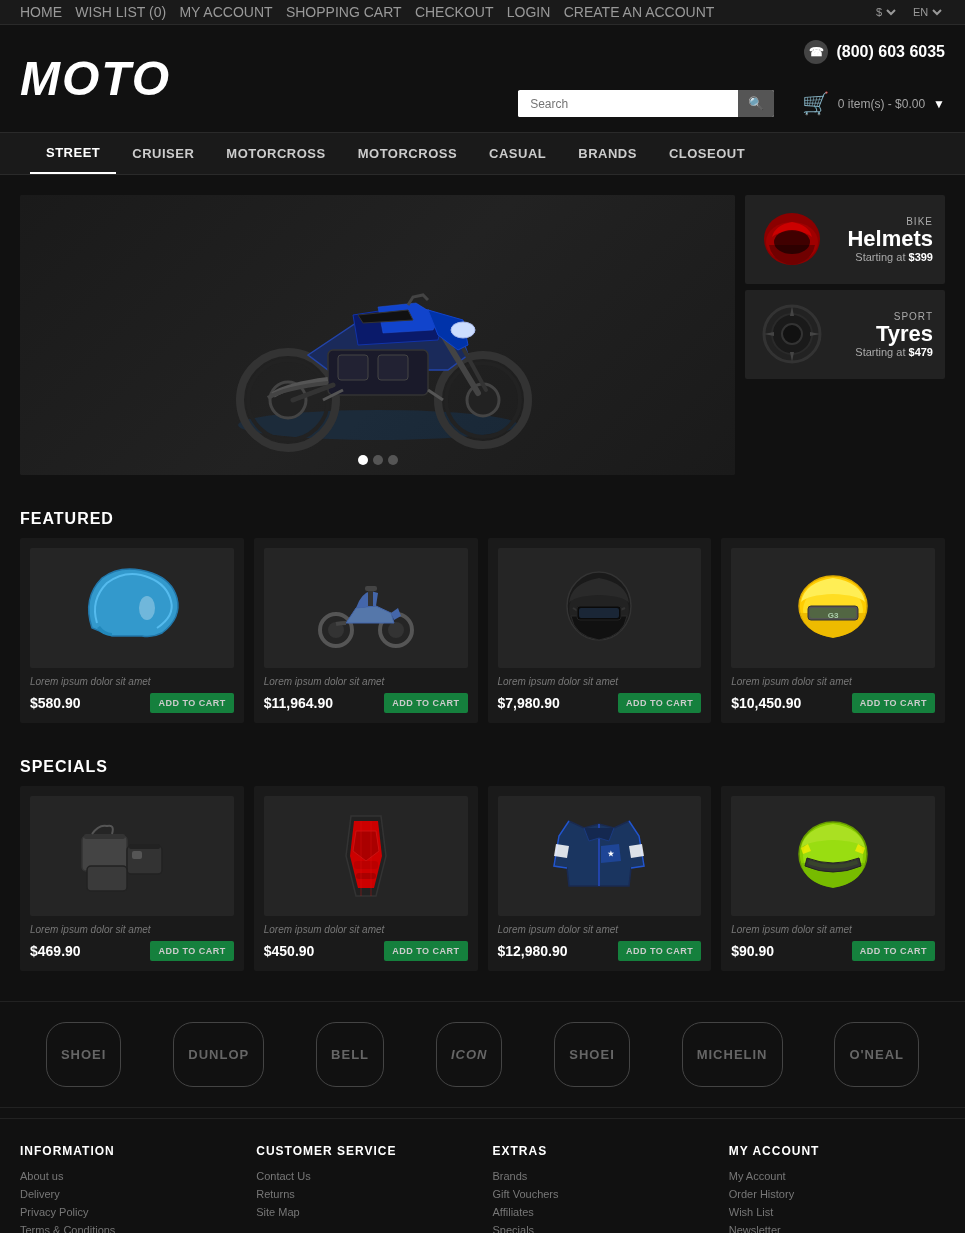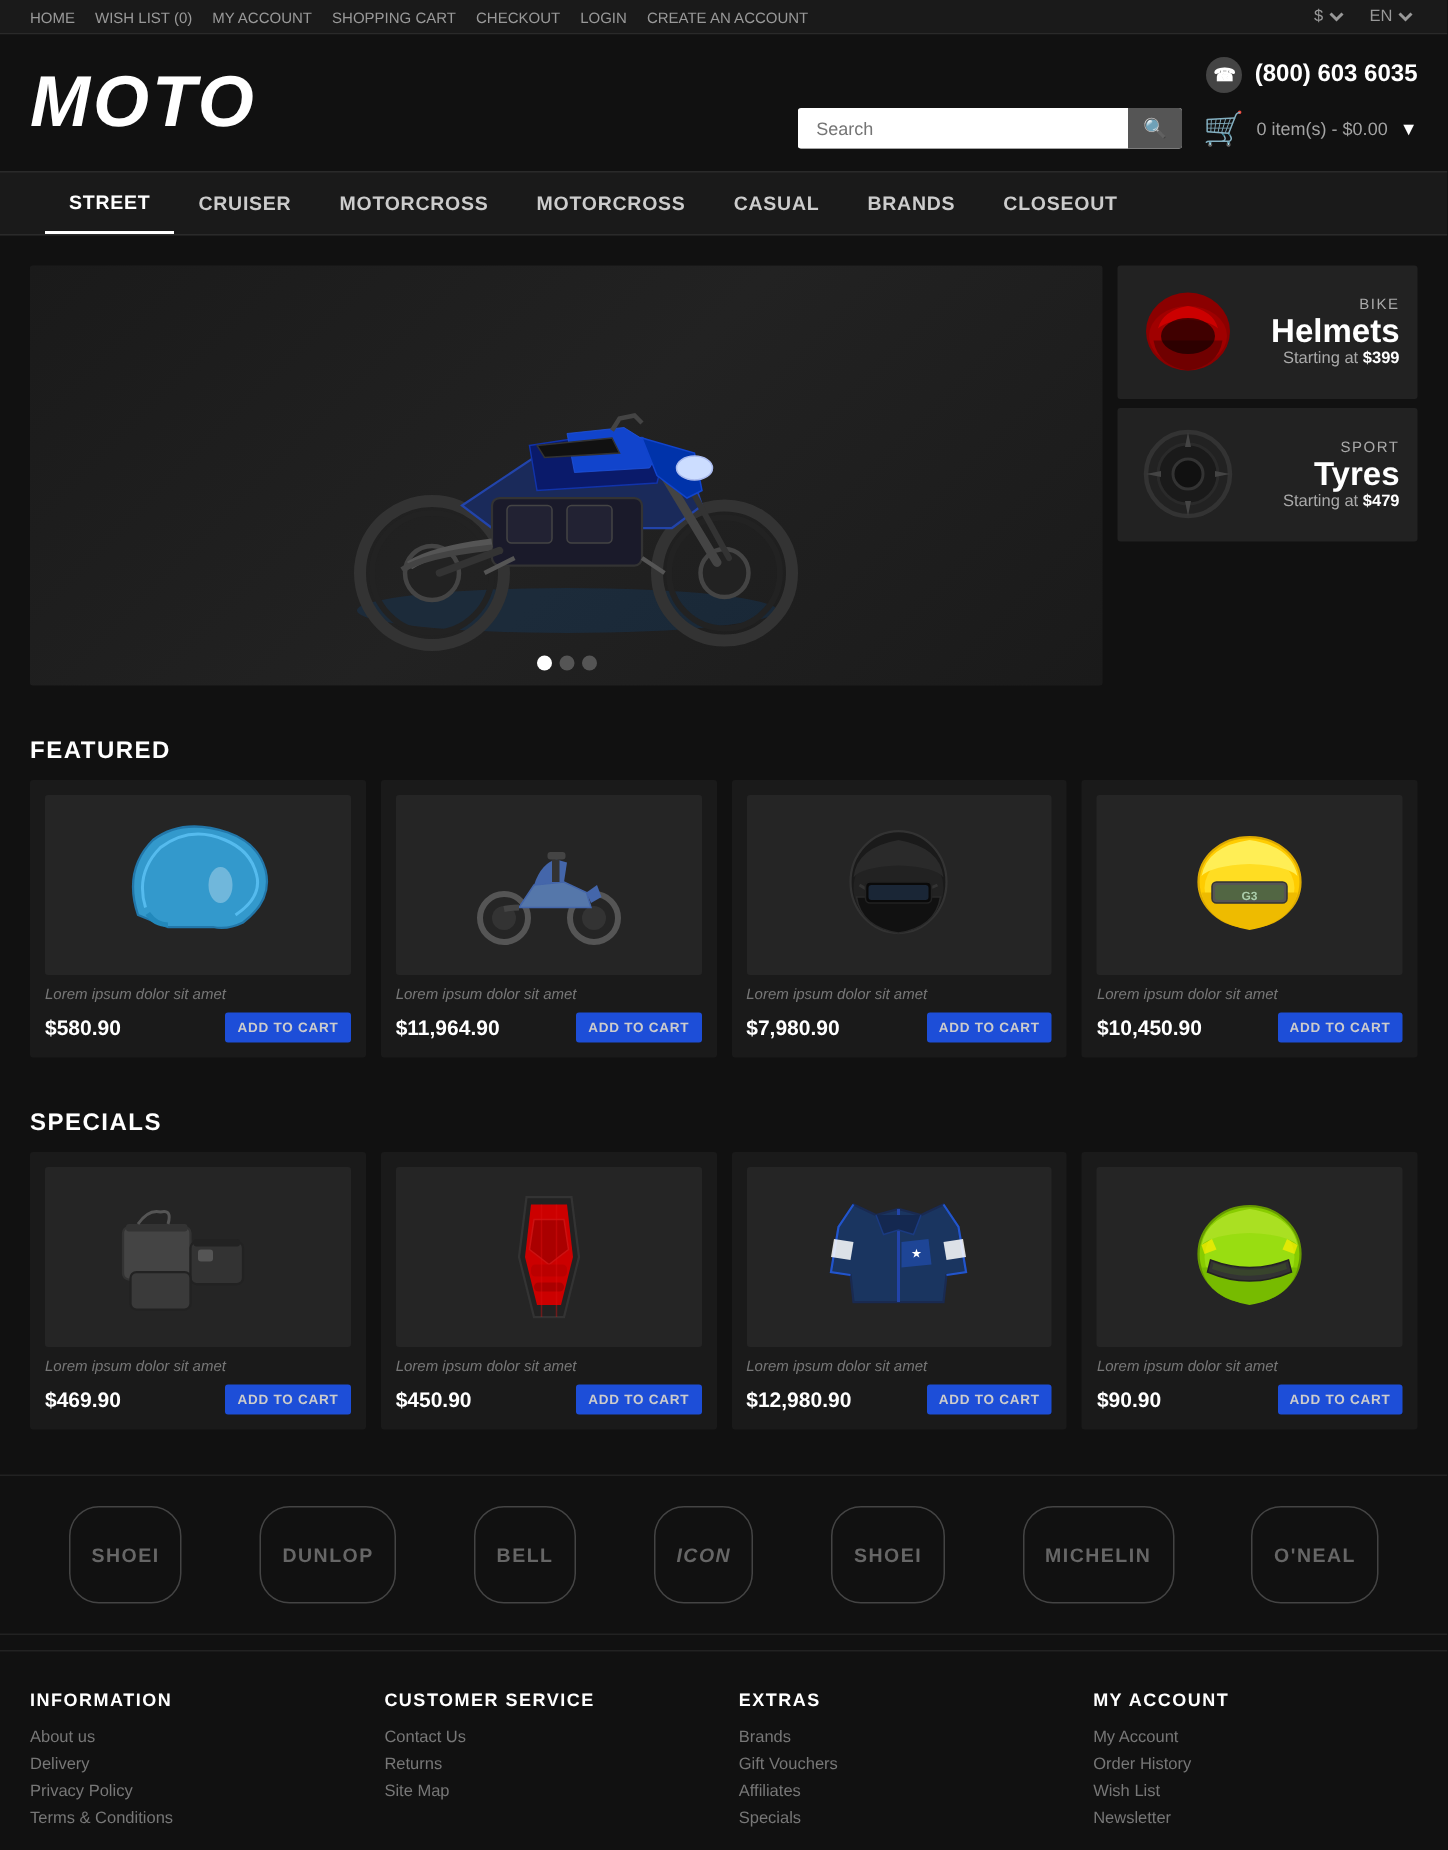"HOME" .top-bar-left a { font-size: 10px -> 14px }
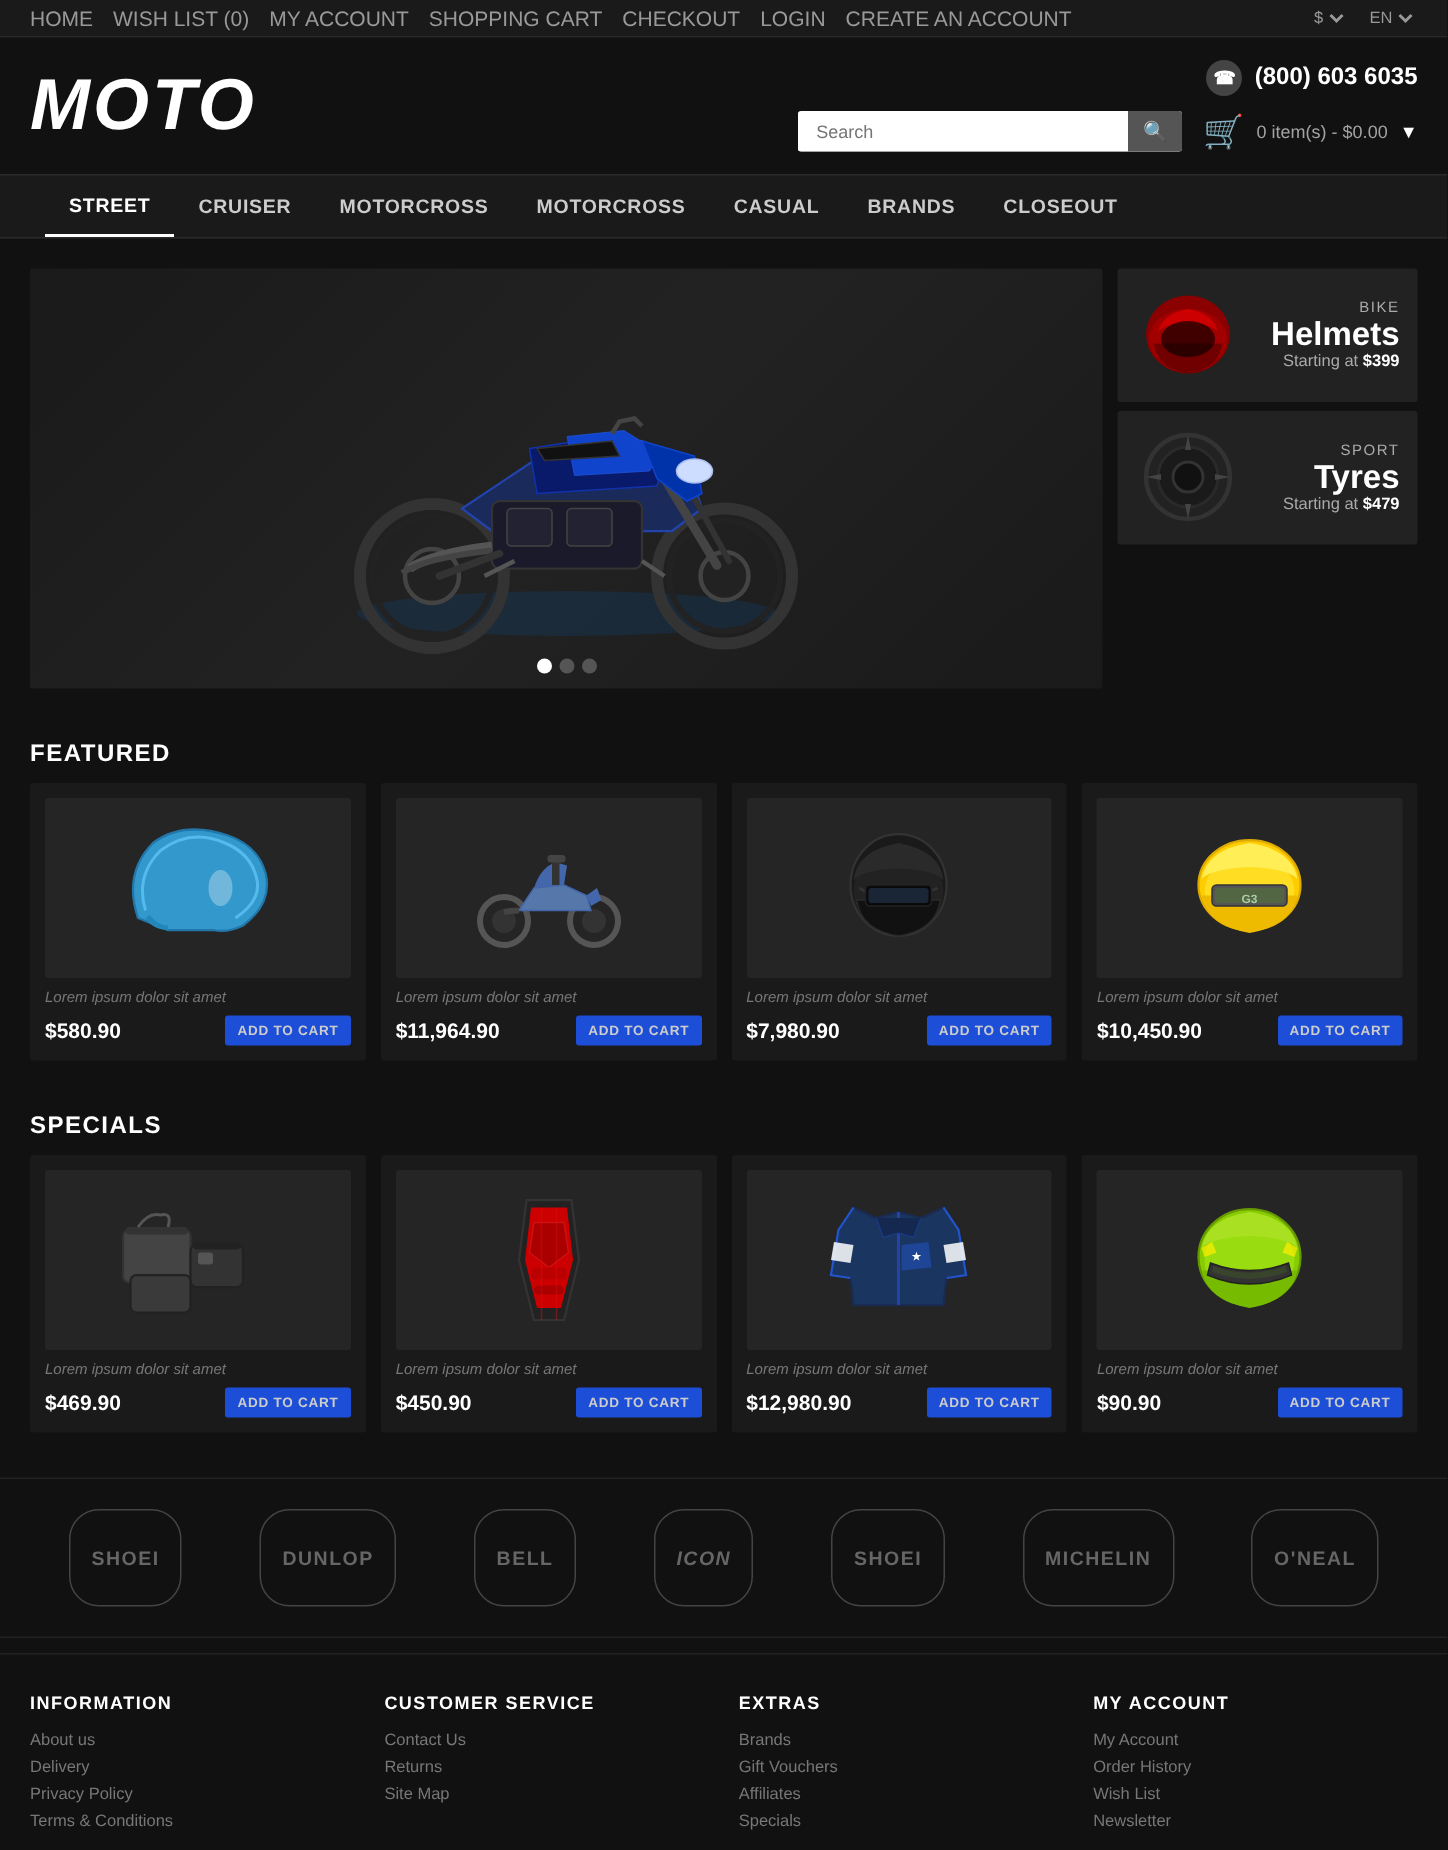"Search" .header-bottom { gap: 14px -> 28px; margin-top: none -> 16px }
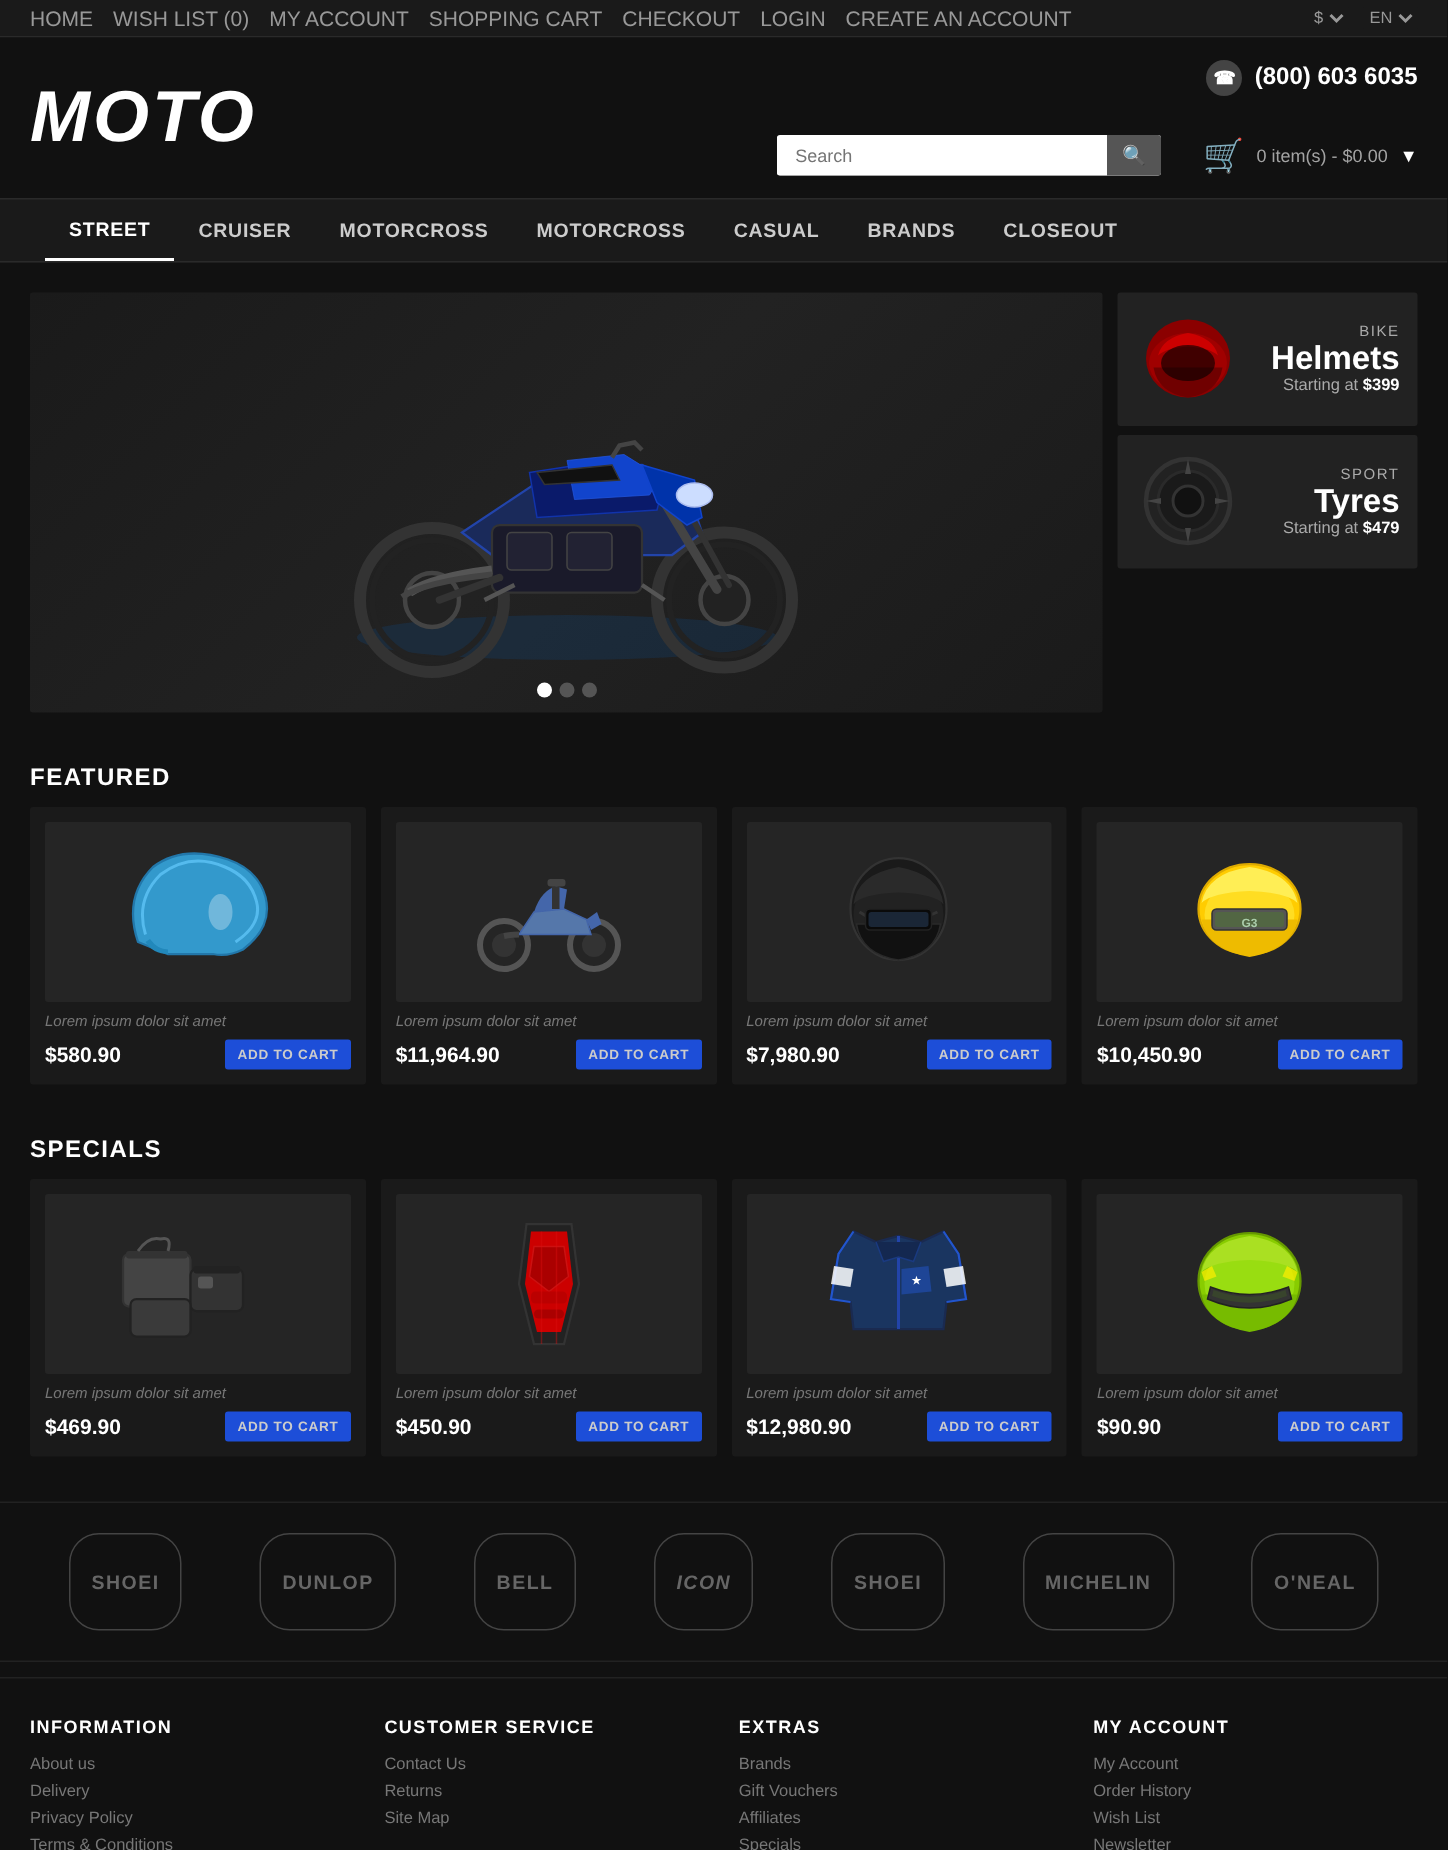"ADD TO CART" .add-to-cart-btn { background: #1d4ed8 -> #15803d }
